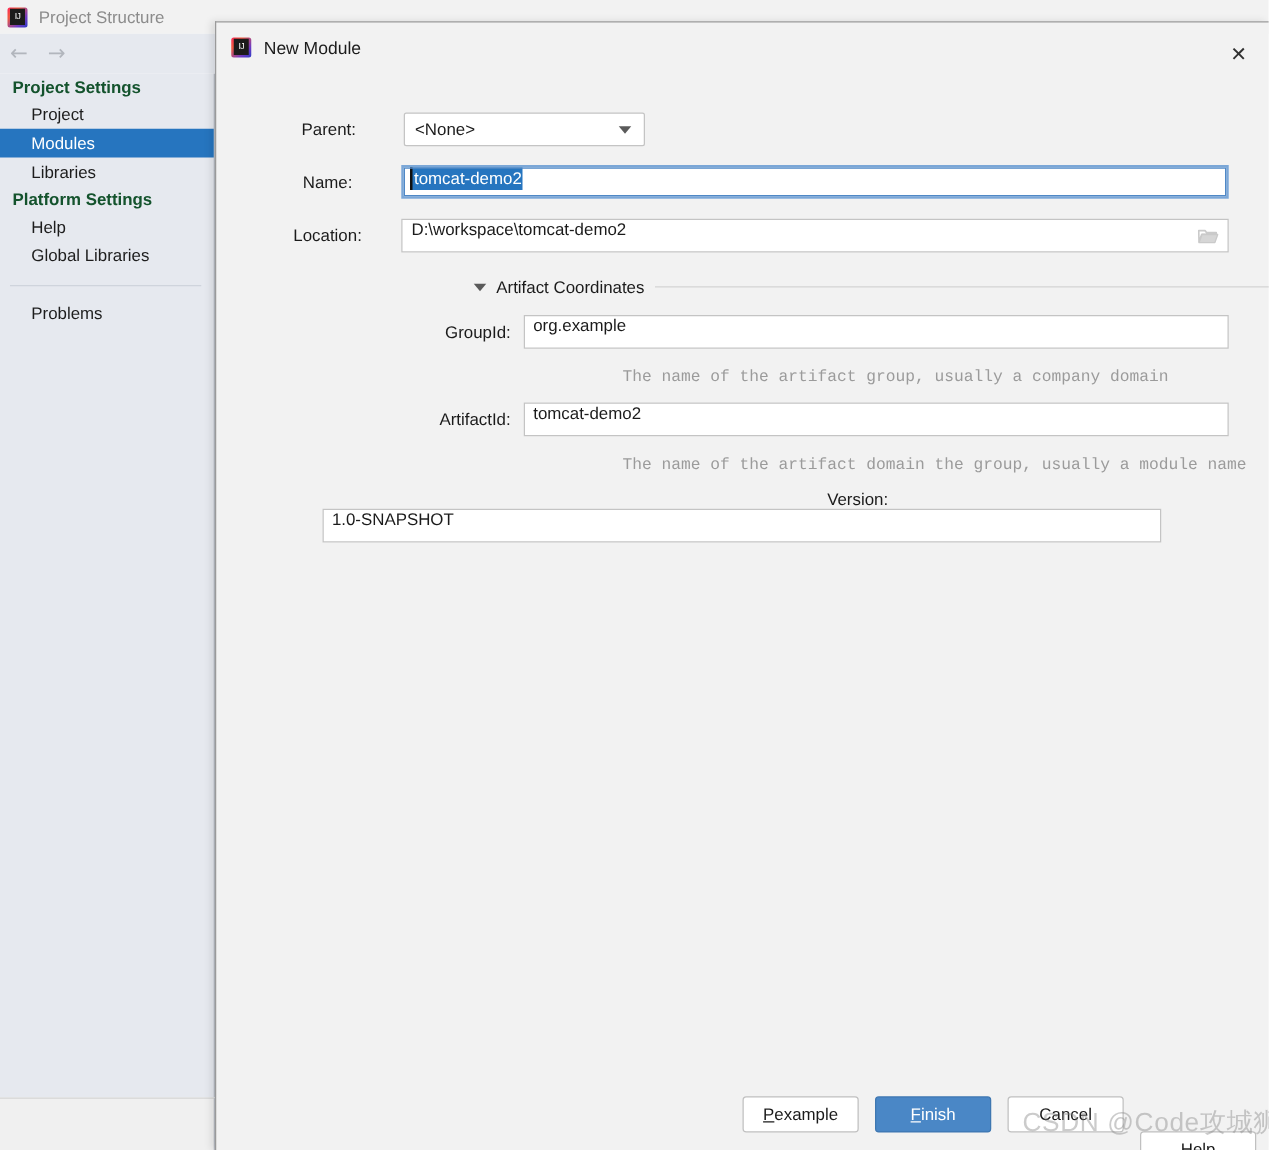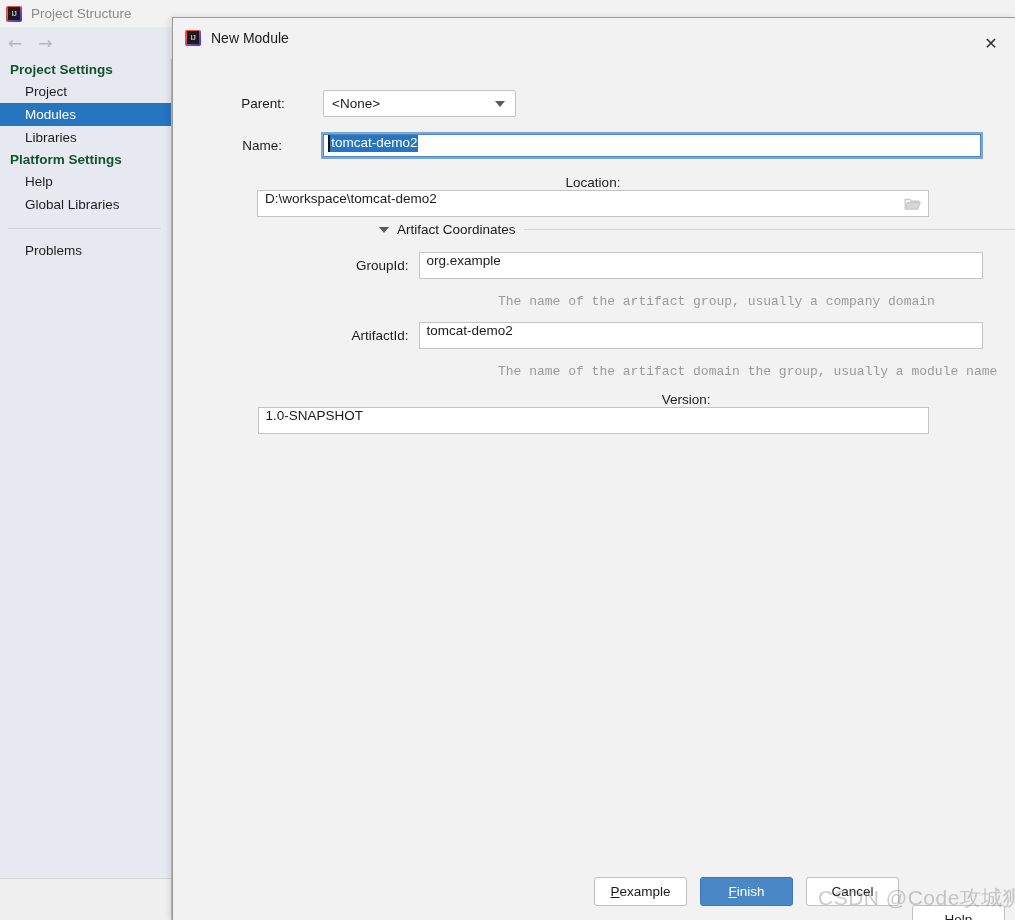"Location:" div.row { flex-direction: column -> none }
